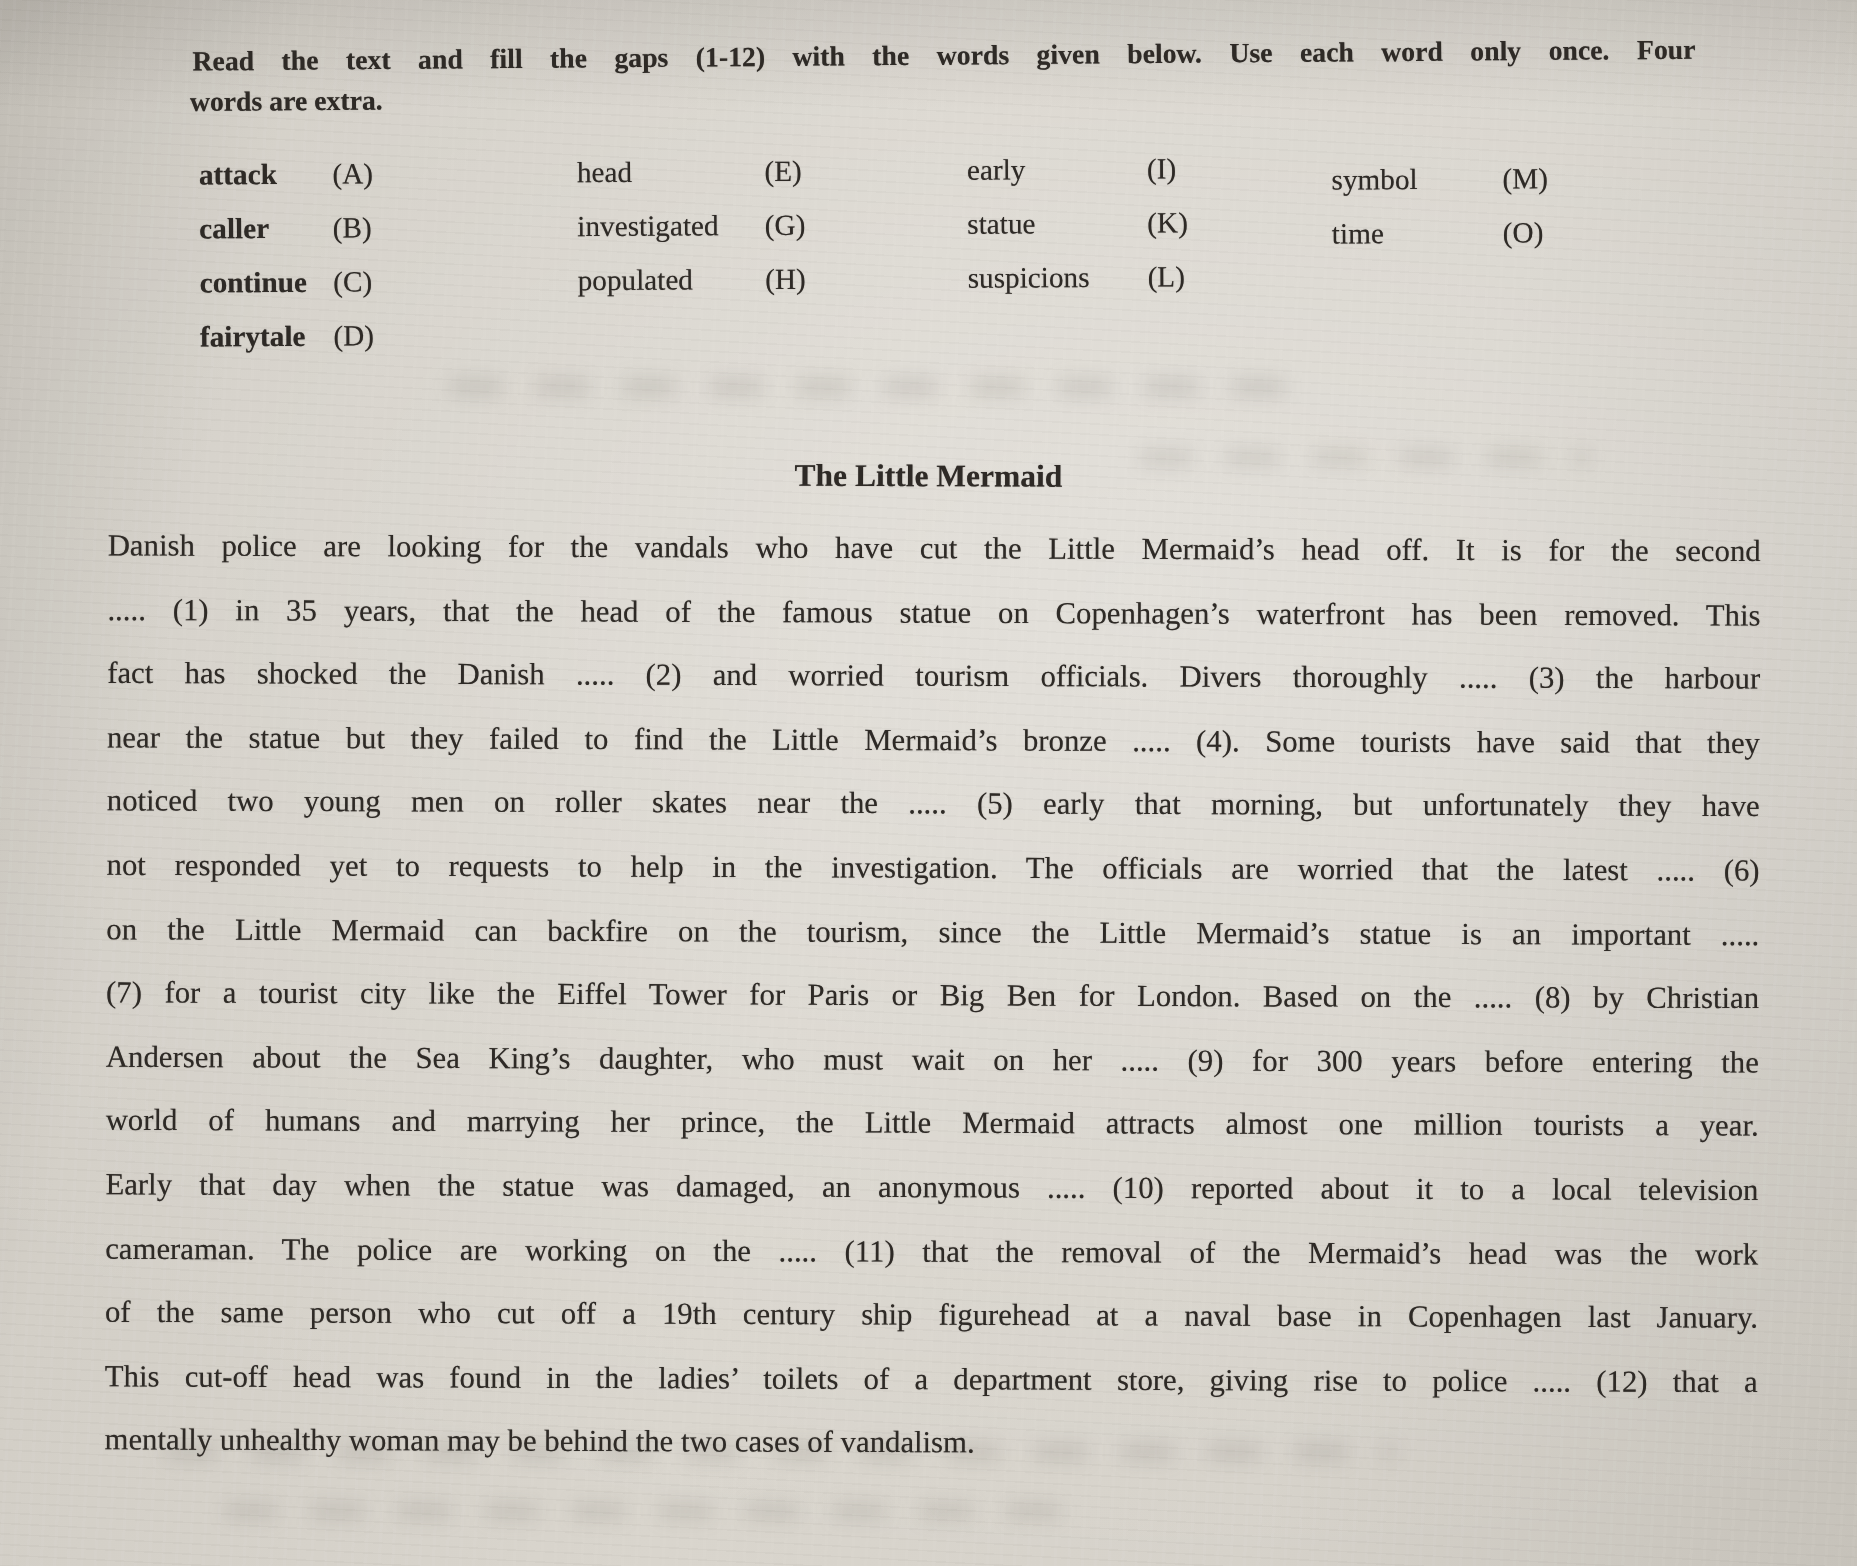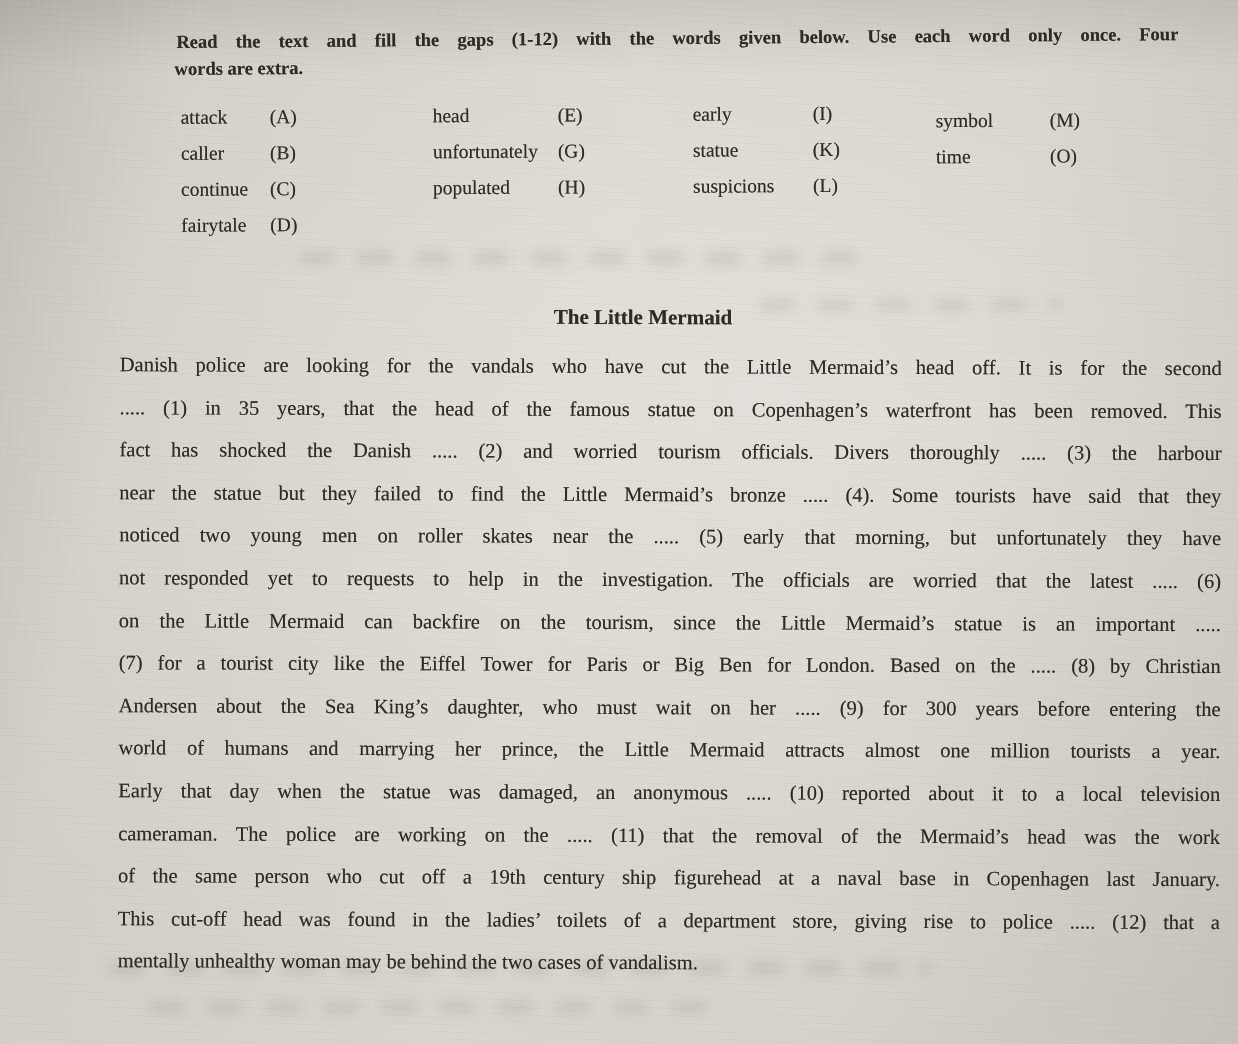"Read the text and fill" .content { margin-left: 48px -> none }
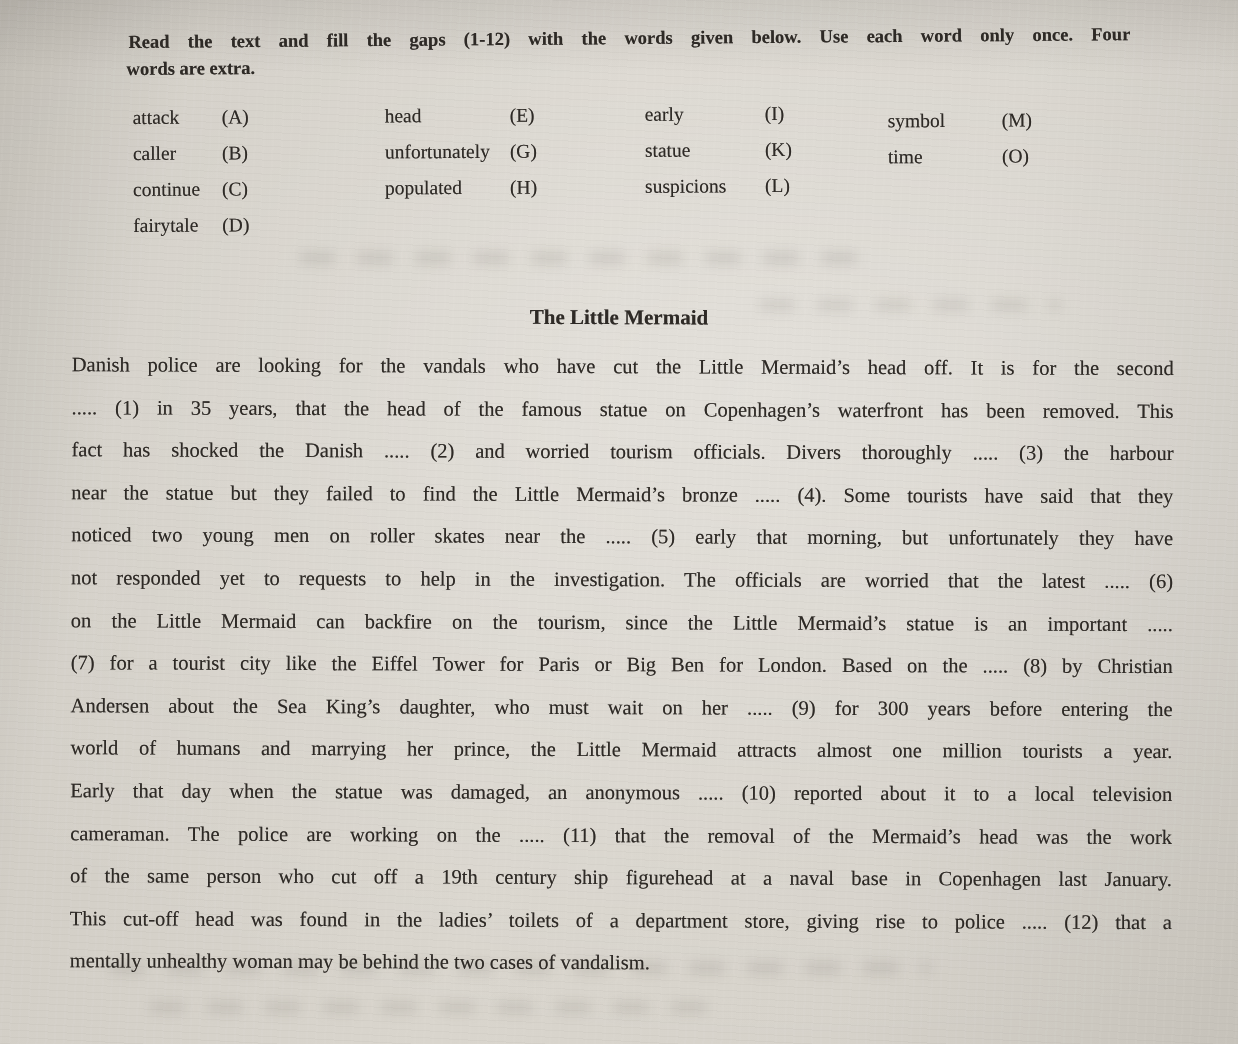"attack" .wb-col-0 .wb-word { font-weight: none -> bold }
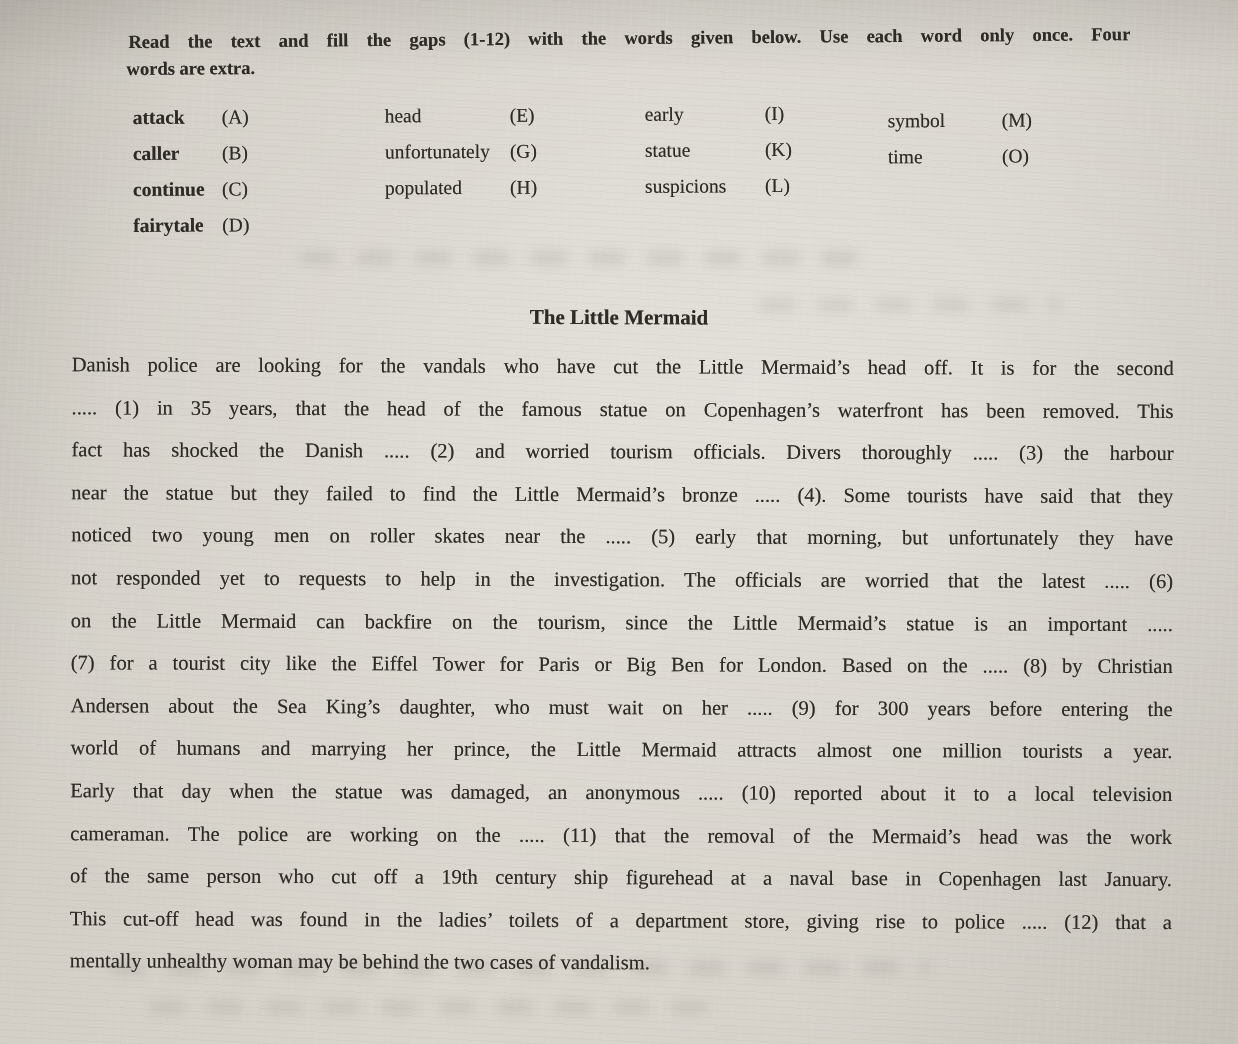"unfortunately" span.wb-word { text: unfortunately -> investigated }
